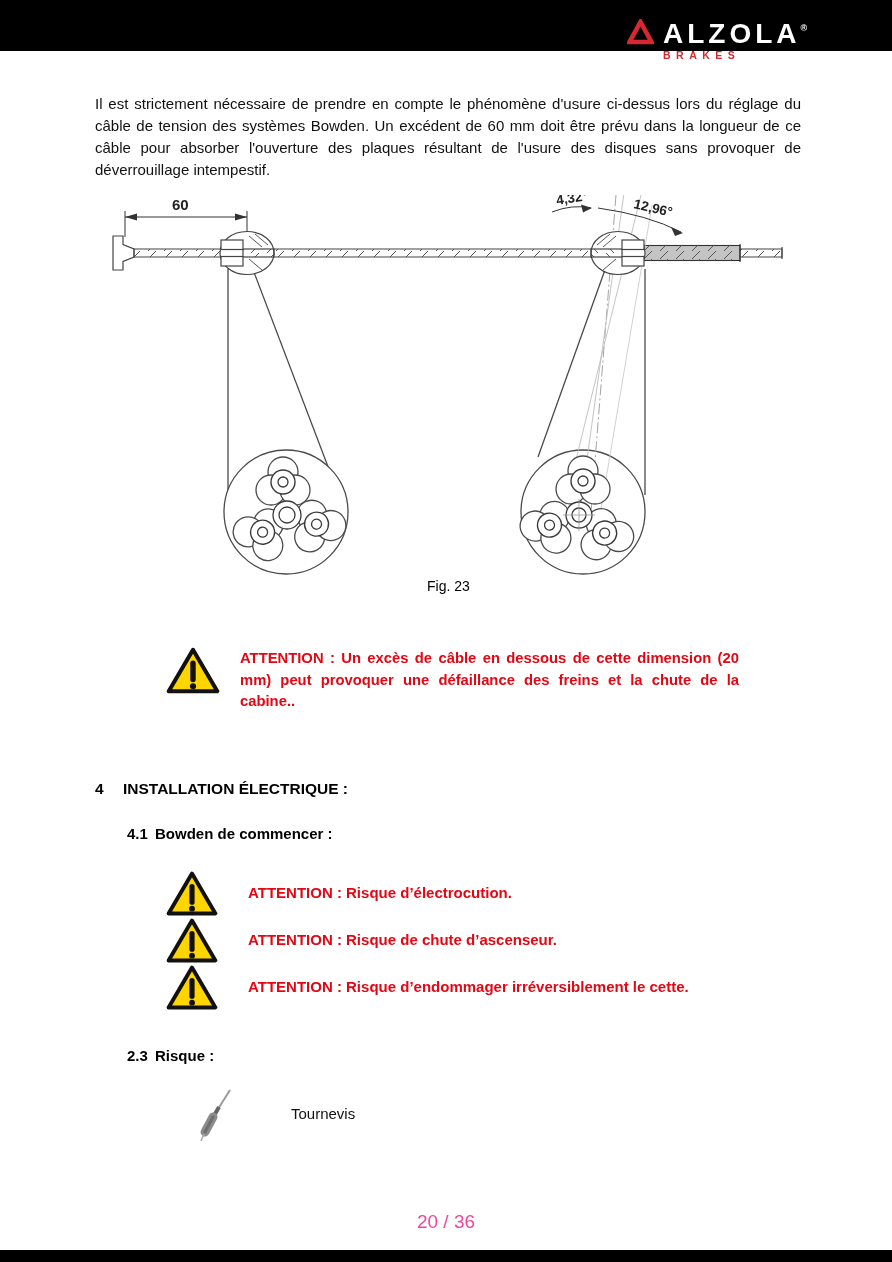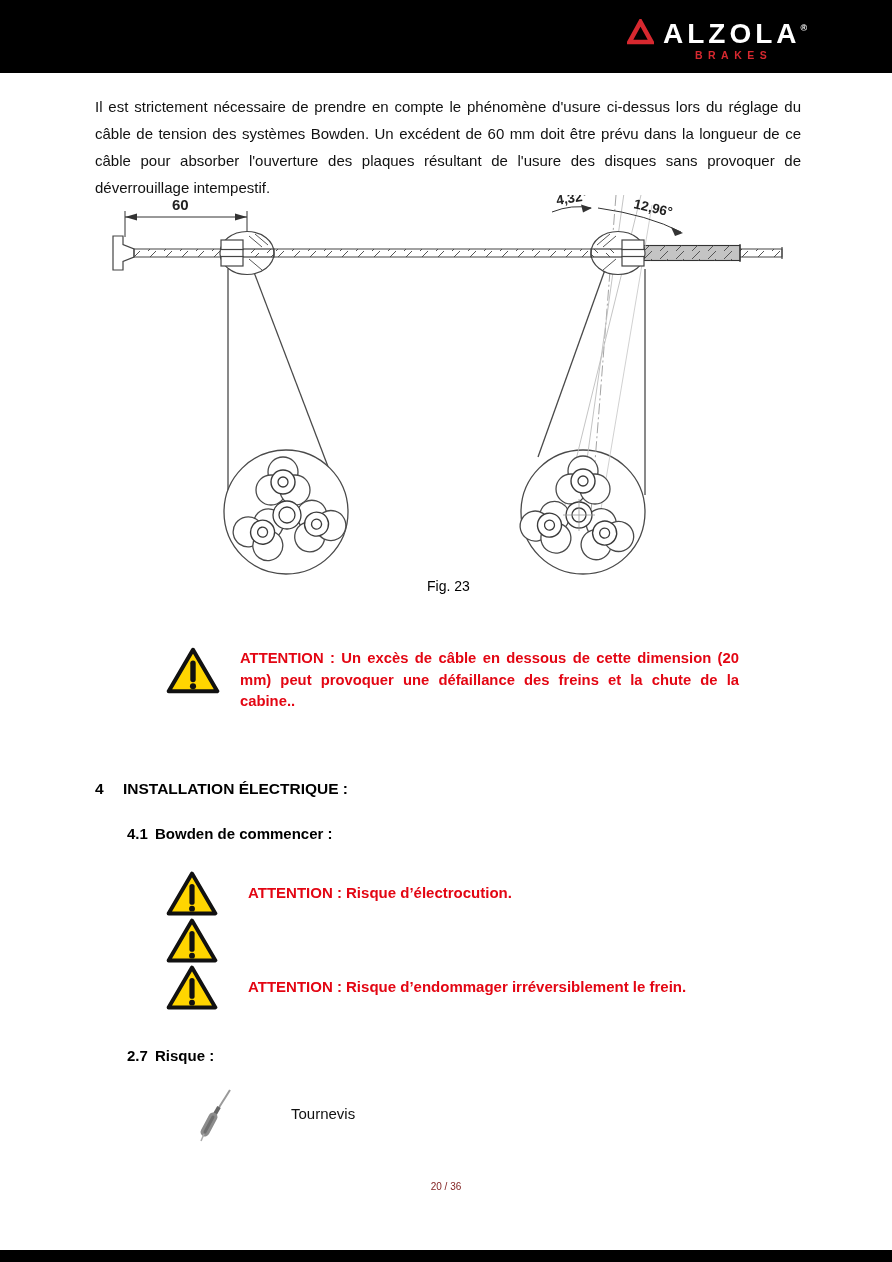"ALZOLA®" .header-bar { height: 73px -> 51px }
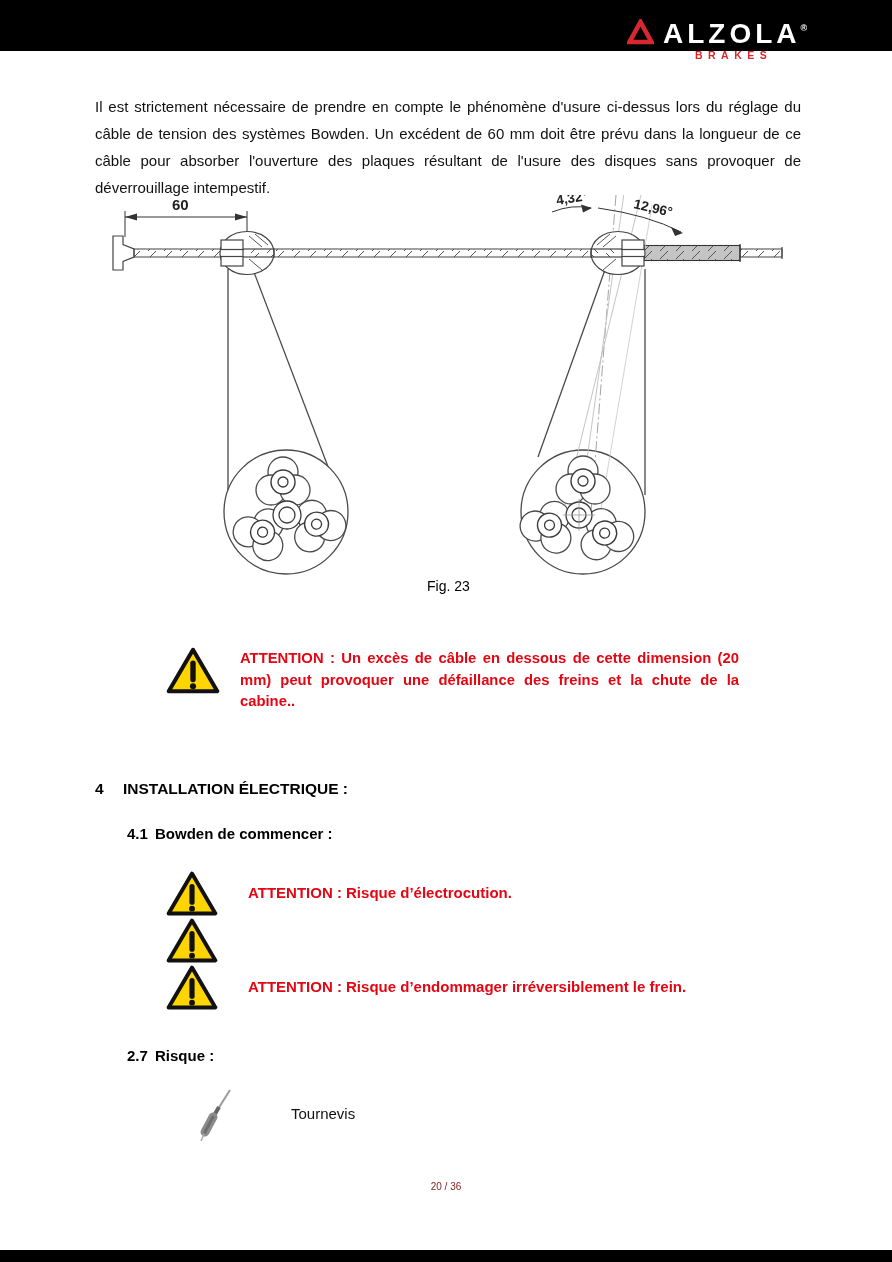"BRAKES" .logo-sub { text-align: center -> left }
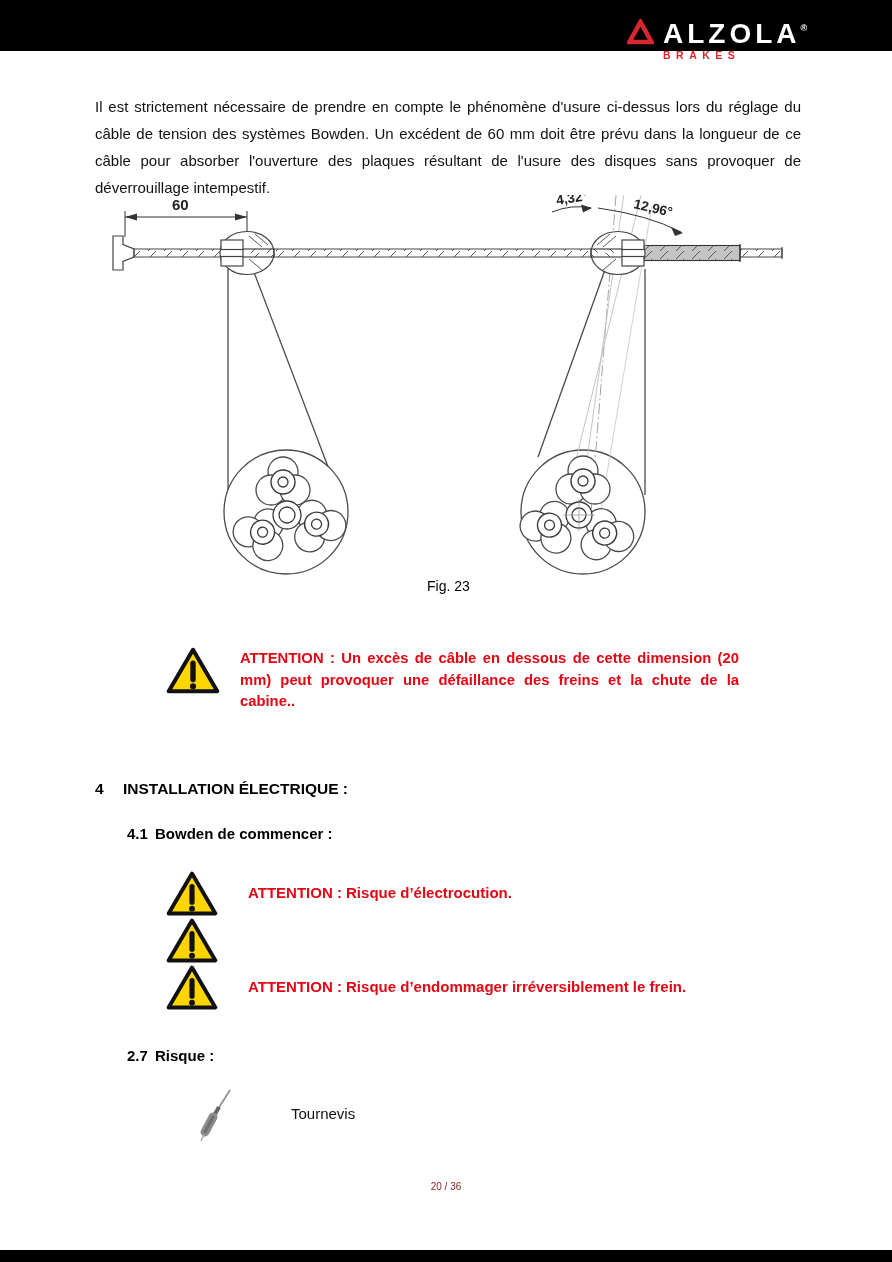"Il est strictement nécessaire de" .intro { line-height: 27px -> 22px }
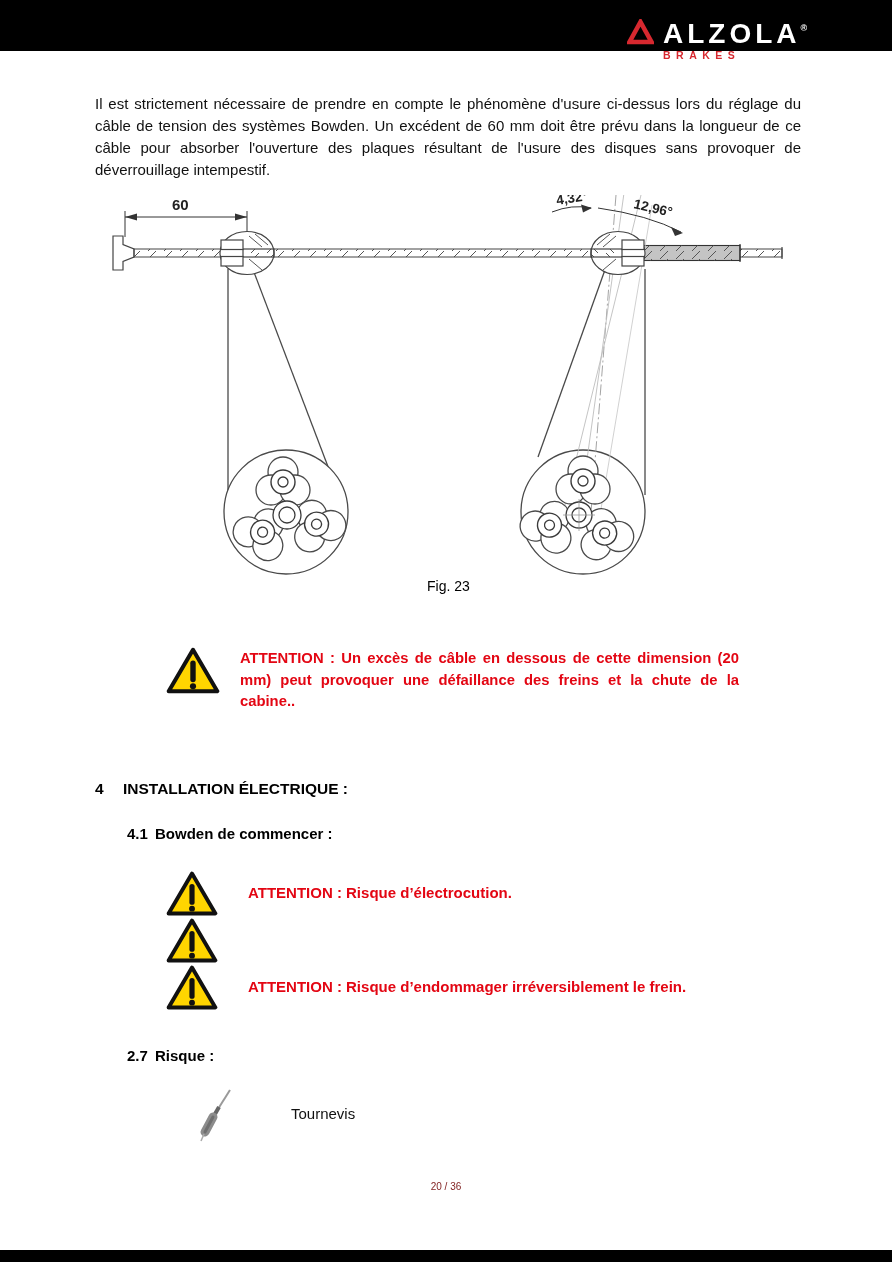"ATTENTION : Risque de chute" div.warn-line { html: none -> <div>ATTENTION : Risque de chute d’ascenseur.</div> }
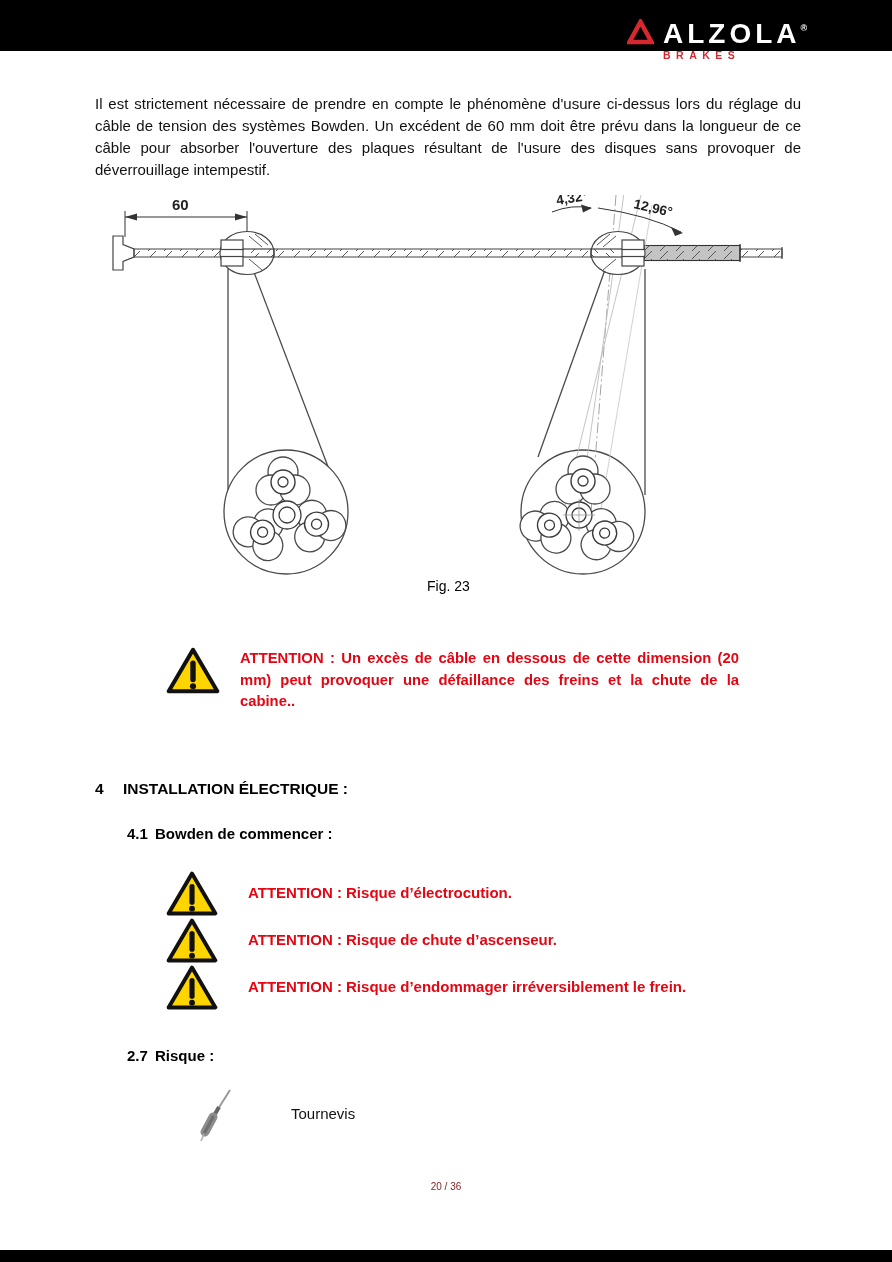"ATTENTION : Risque d’endommager" div.warn-line { text: frein -> cette }
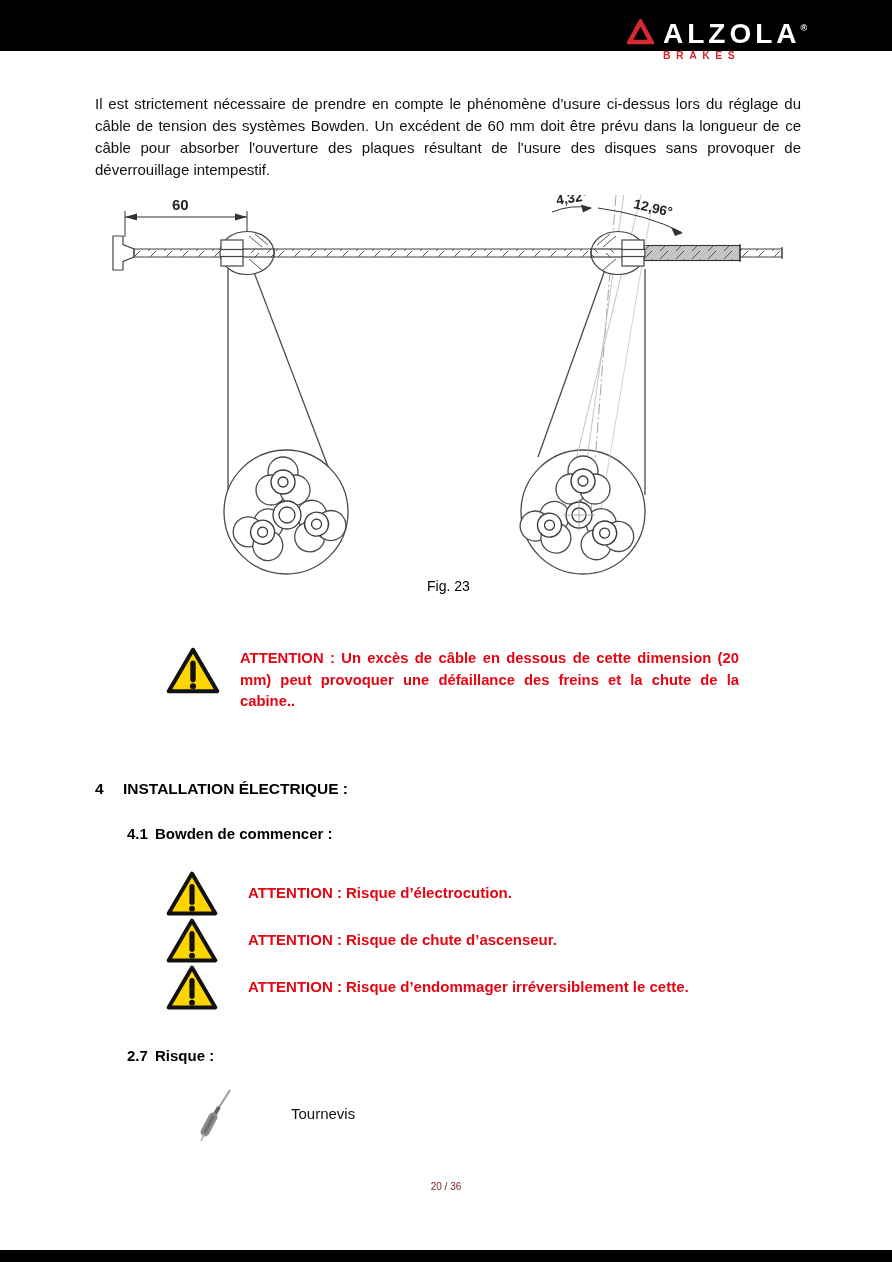"2.7" span.num { text: 2.7 -> 2.3 }
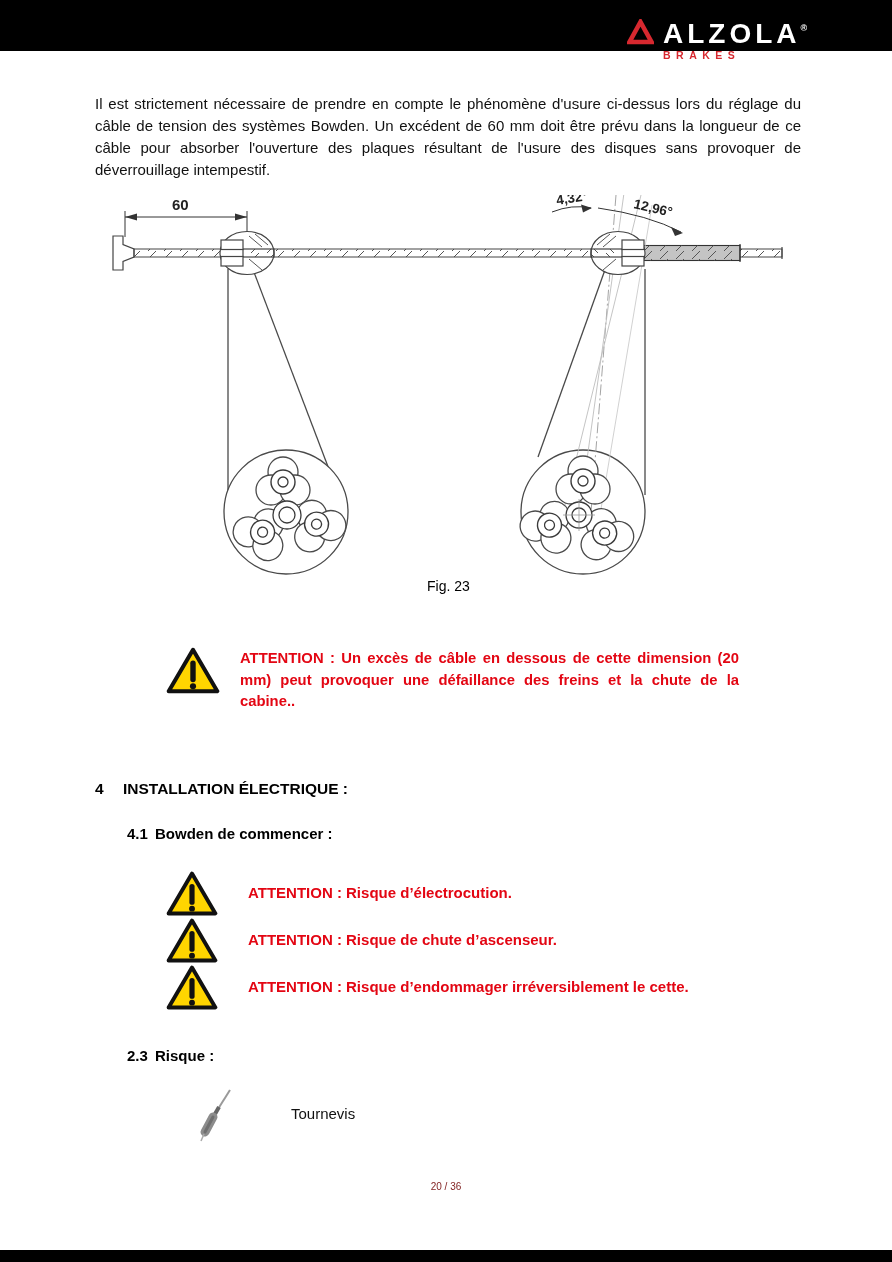"20 / 36" .page-num { color: #7f1d1d -> #ec4899; font-size: 10px -> 19px; top: 1181px -> 1211px }
